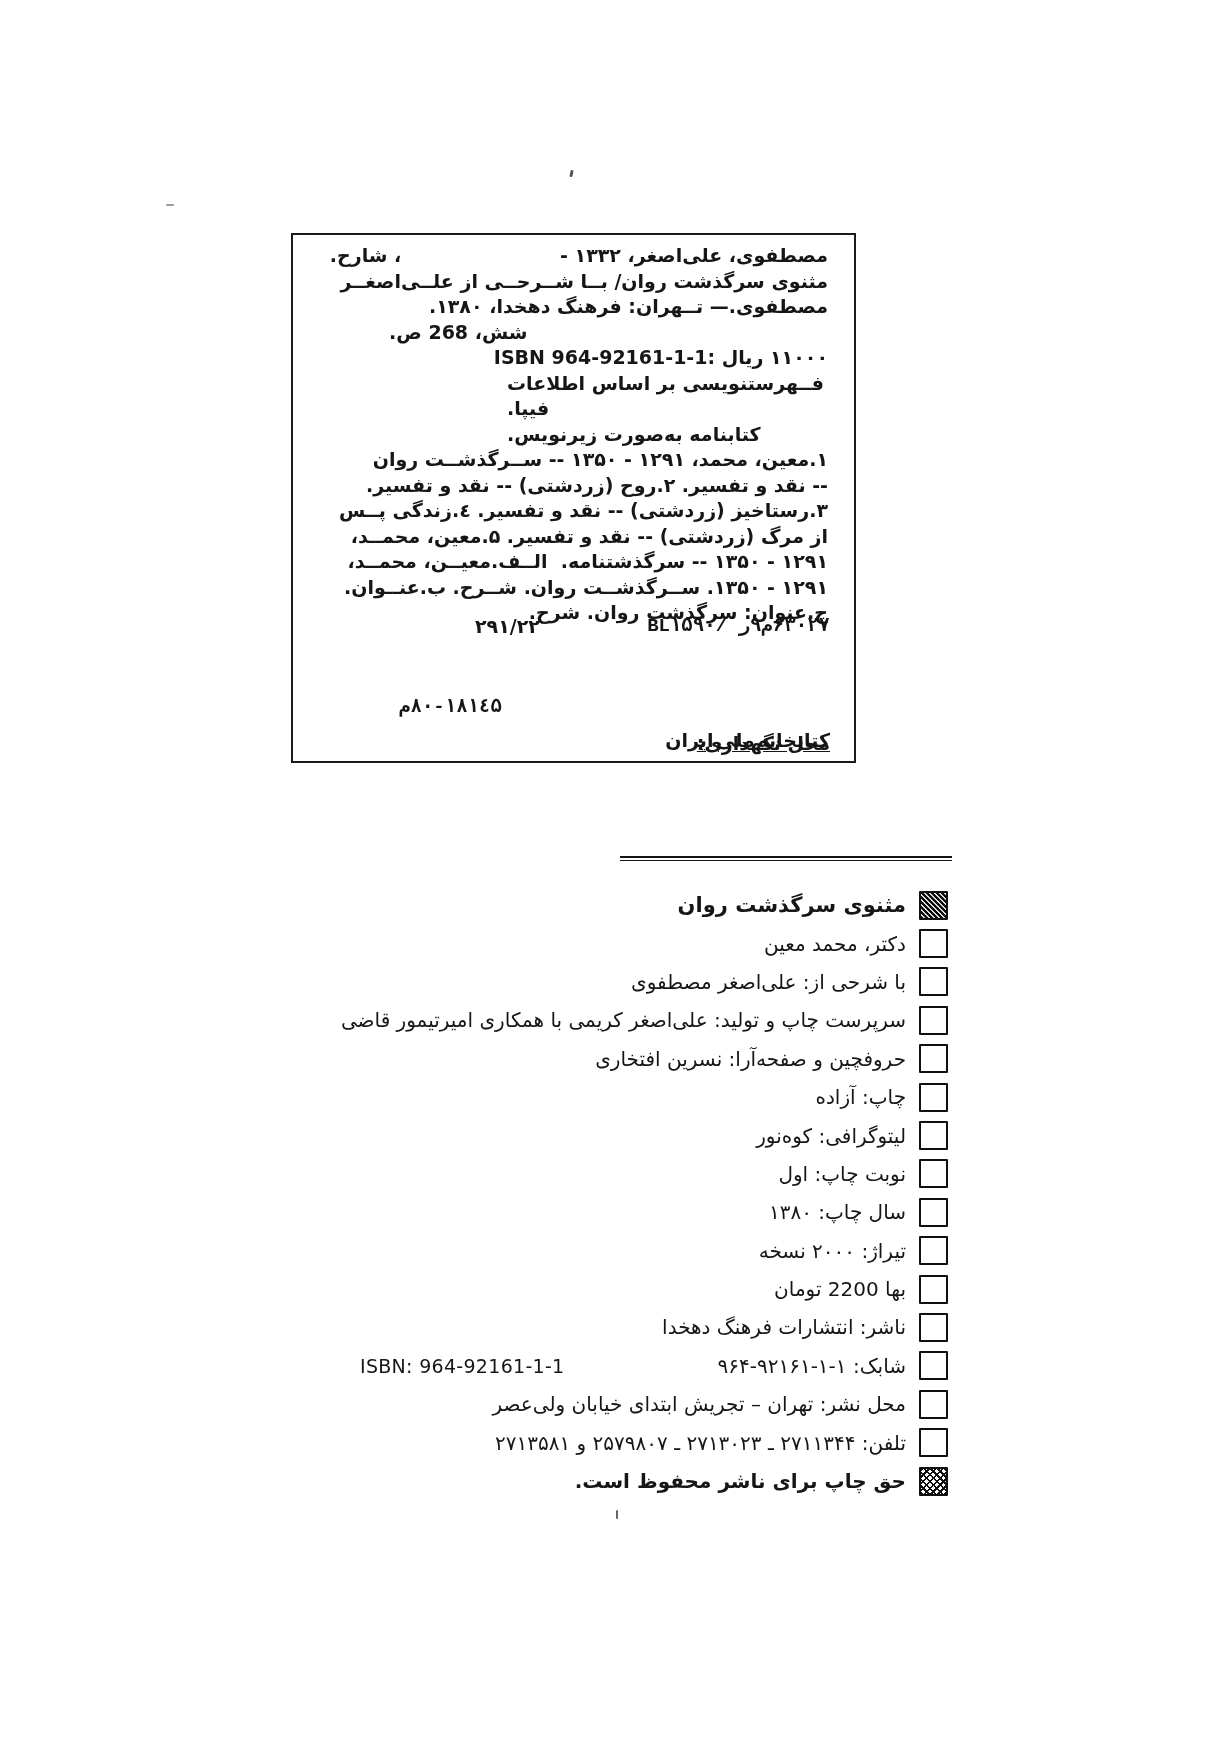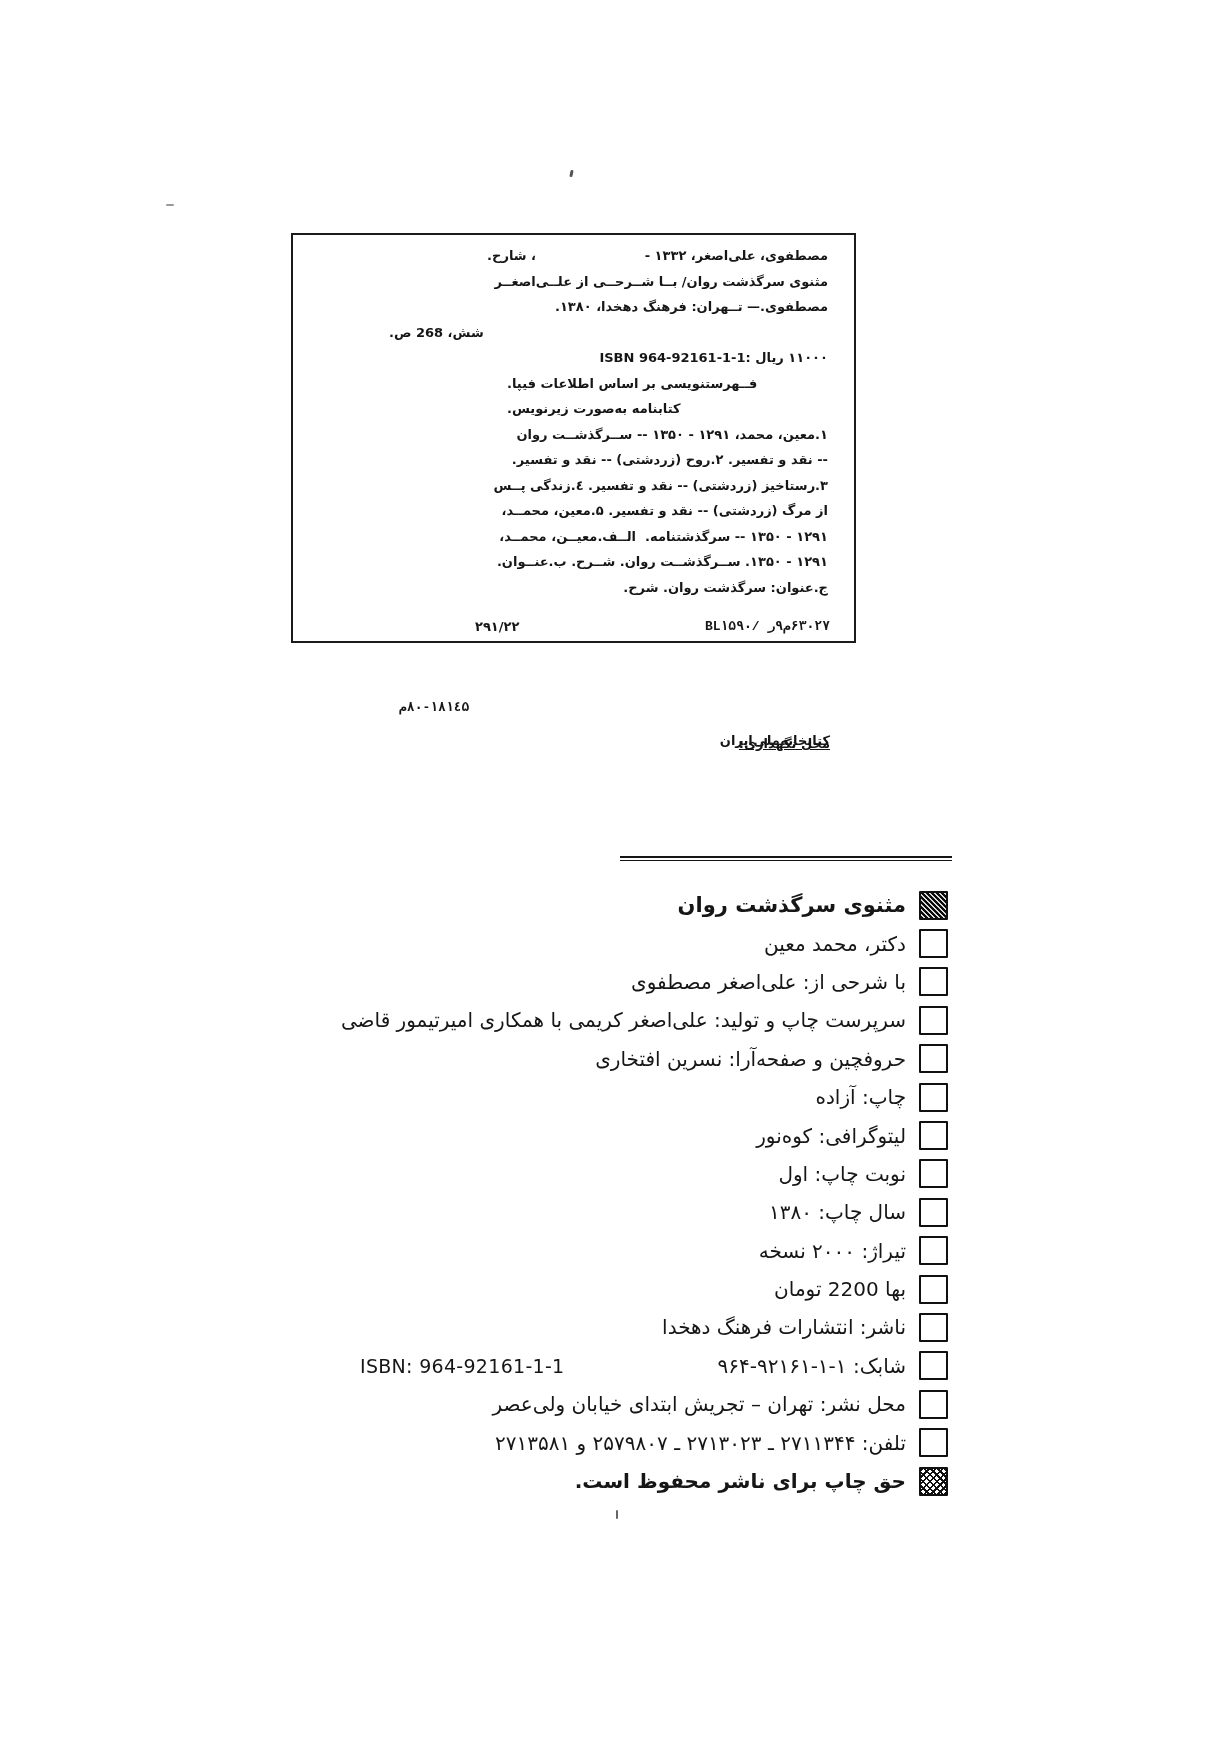"مصطفوی، علی‌اصغر، ۱۳۳۲ - ،" .cip-box { font-size: 13px -> 19px; height: 410px -> 530px }
